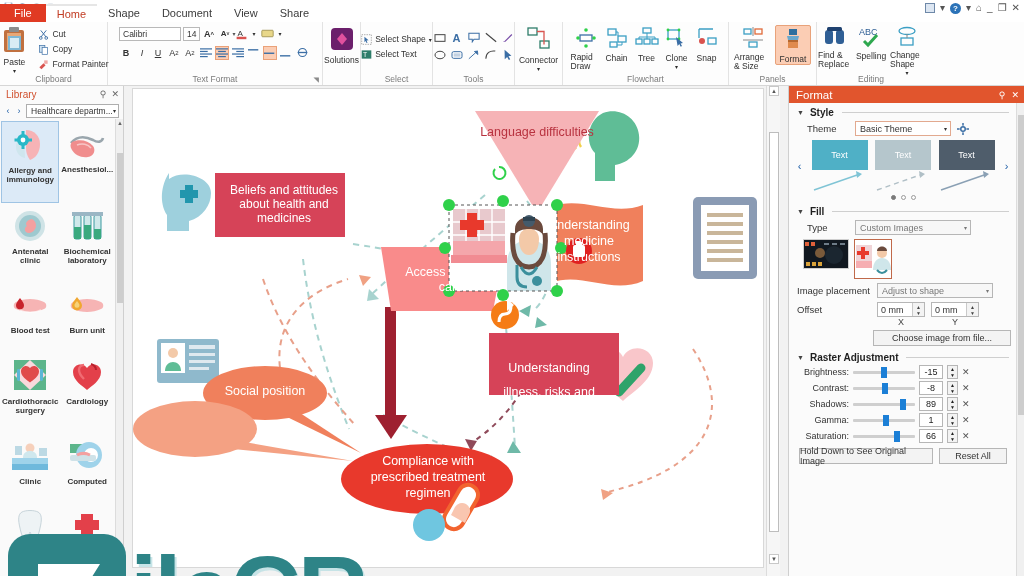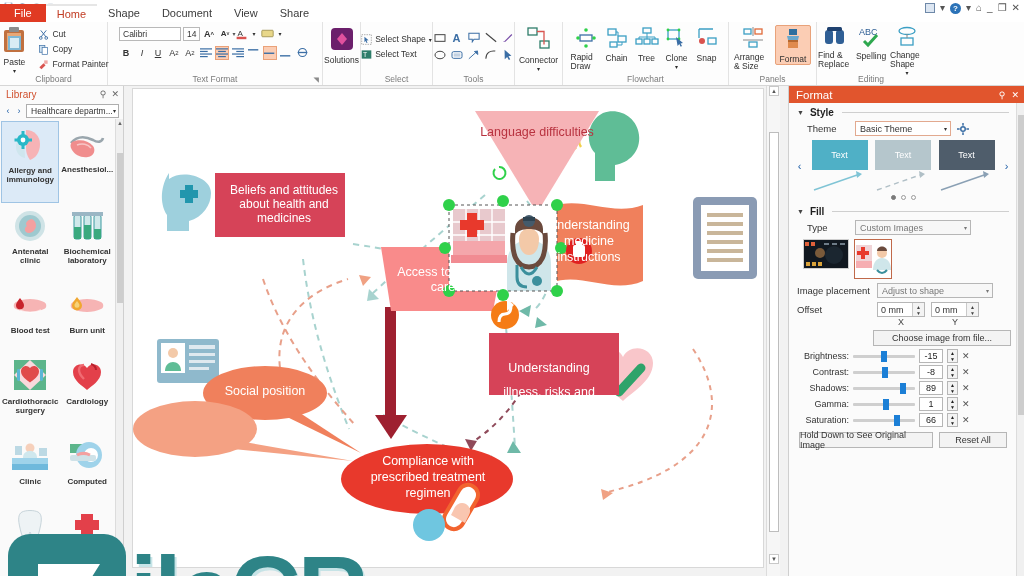"Access to health care" div.dtext { left: 258px -> 266px }
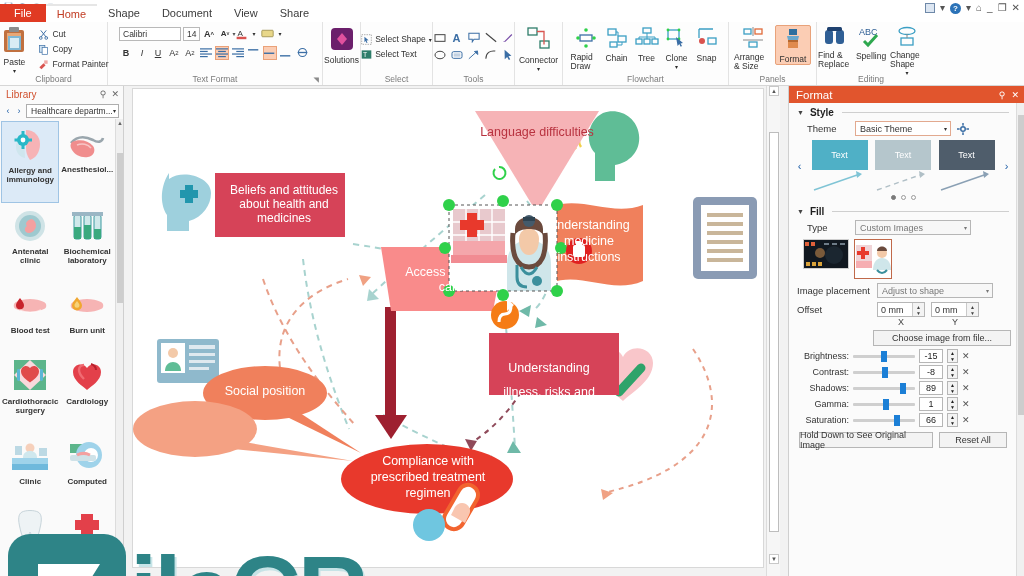"Raster Adjustment" div.sec-head { html: none -> <div> <span>▼</span> <span>Raster Adjustment</span> <span></span> </div> }
